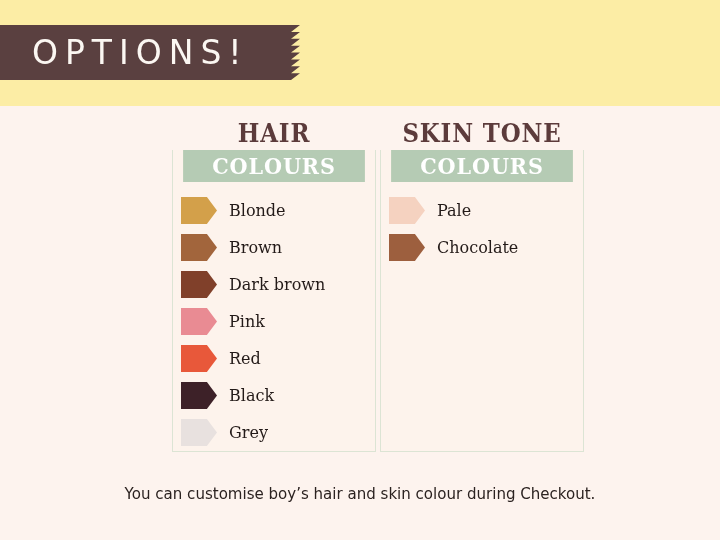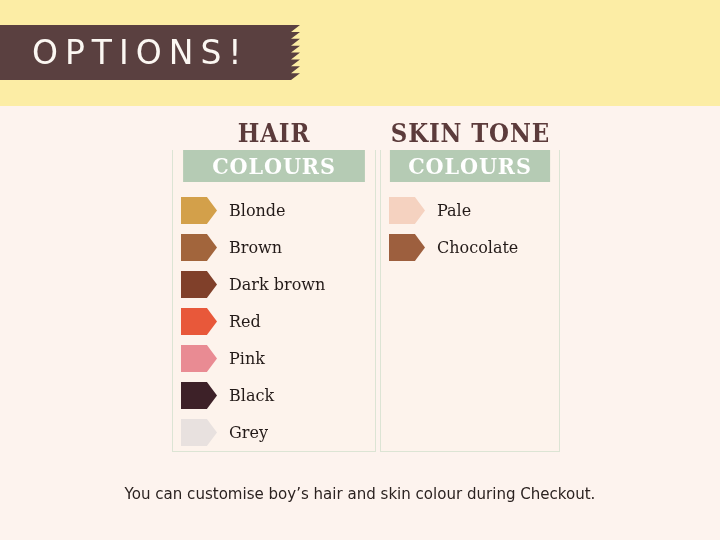"SKIN TONE" #column-skin { width: 180px -> 204px }
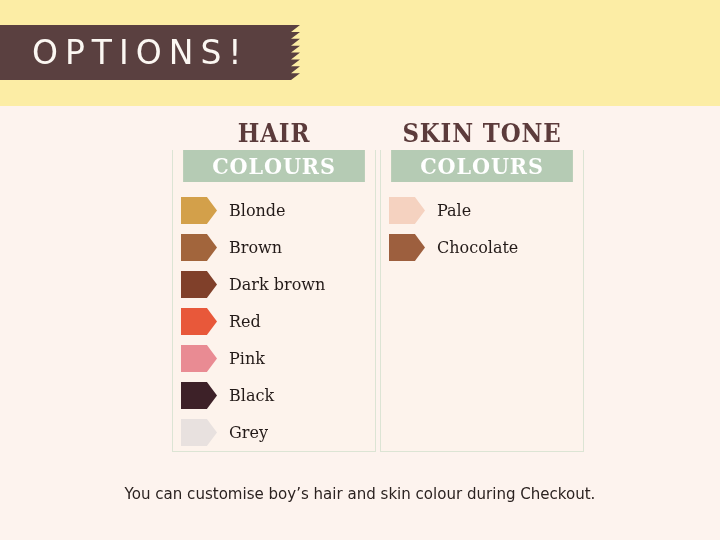"Red" li.swatch-row { order: before "Pink" -> after "Pink" }
